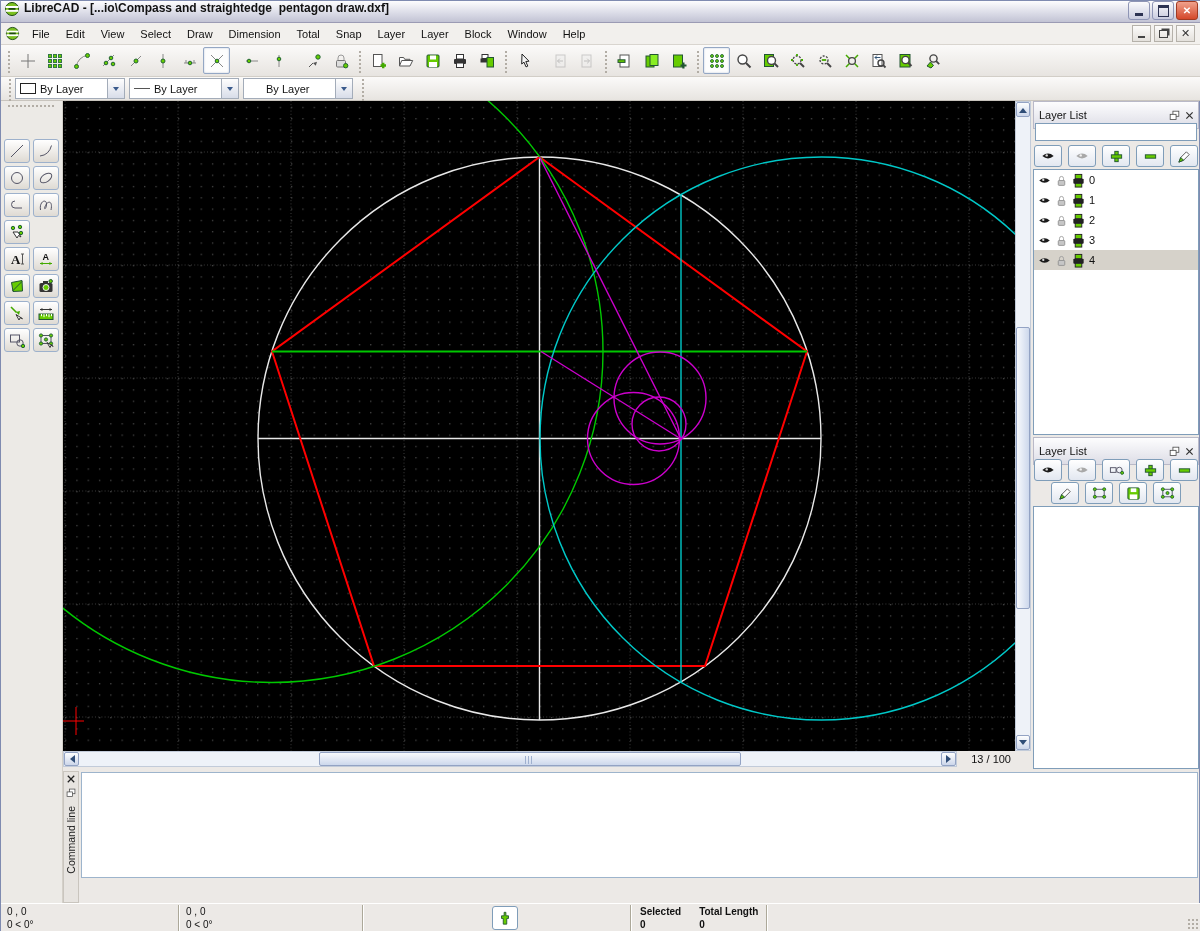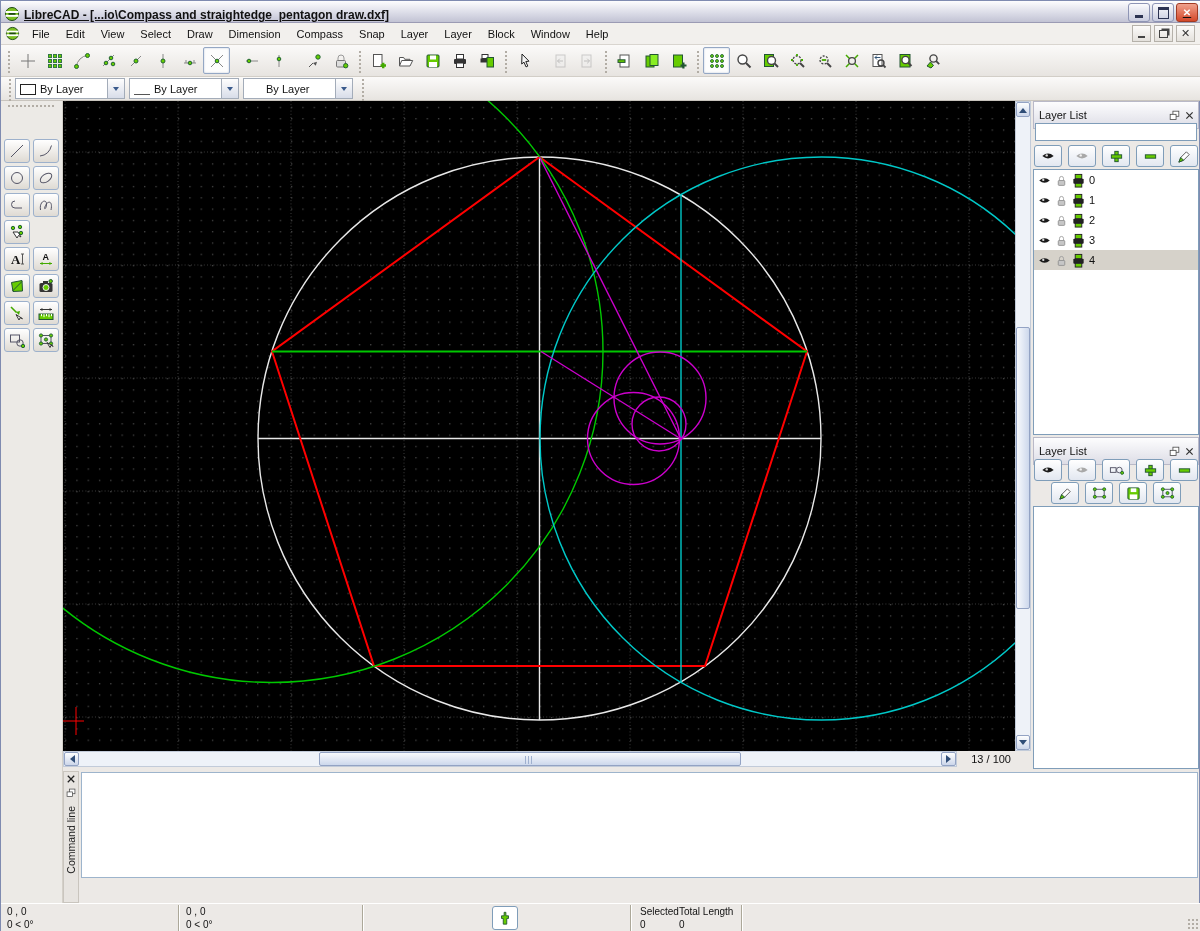"LibreCAD - [...io\Compass and" .titlebar { align-items: flex-end -> flex-start; text-decoration: underline -> none }
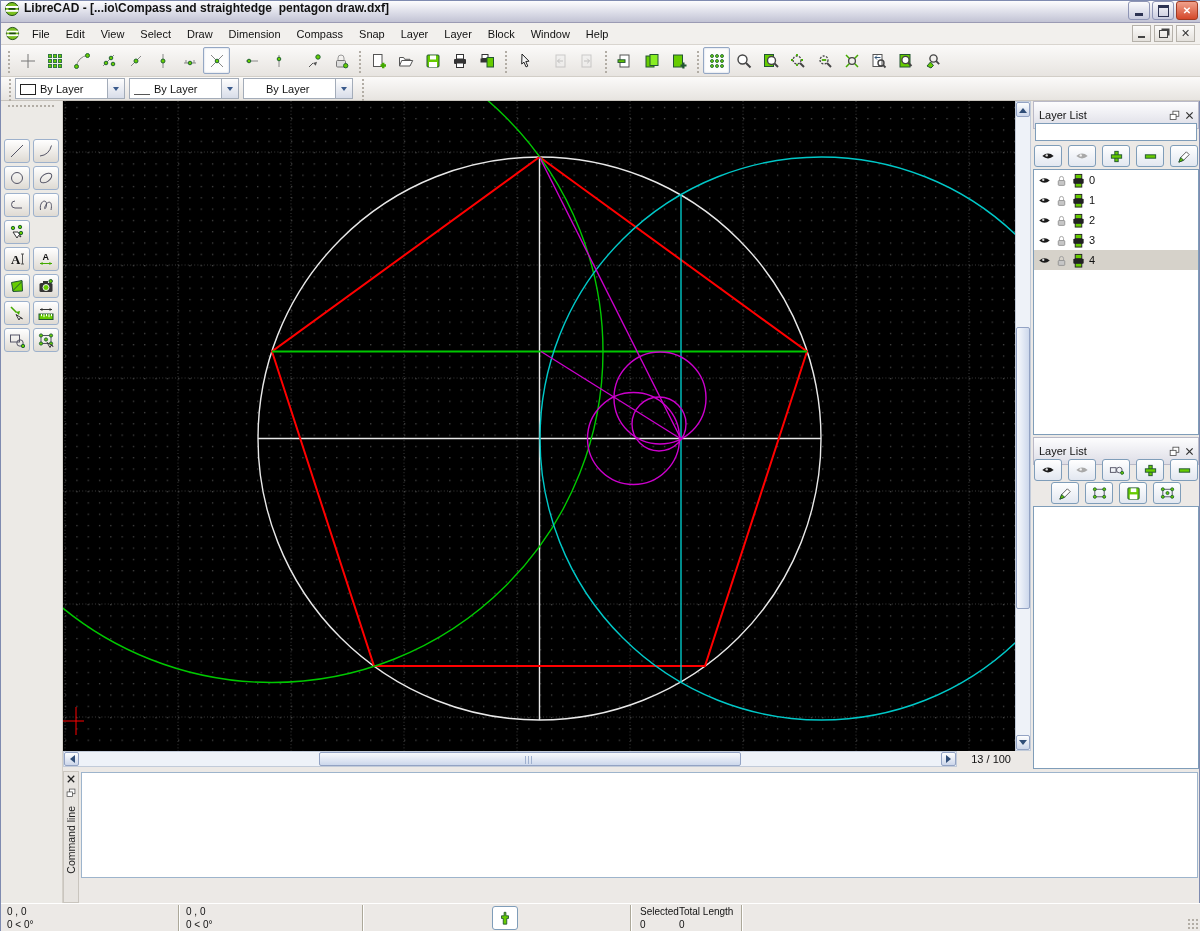"Compass" div.menuitem { text: Compass -> Total }
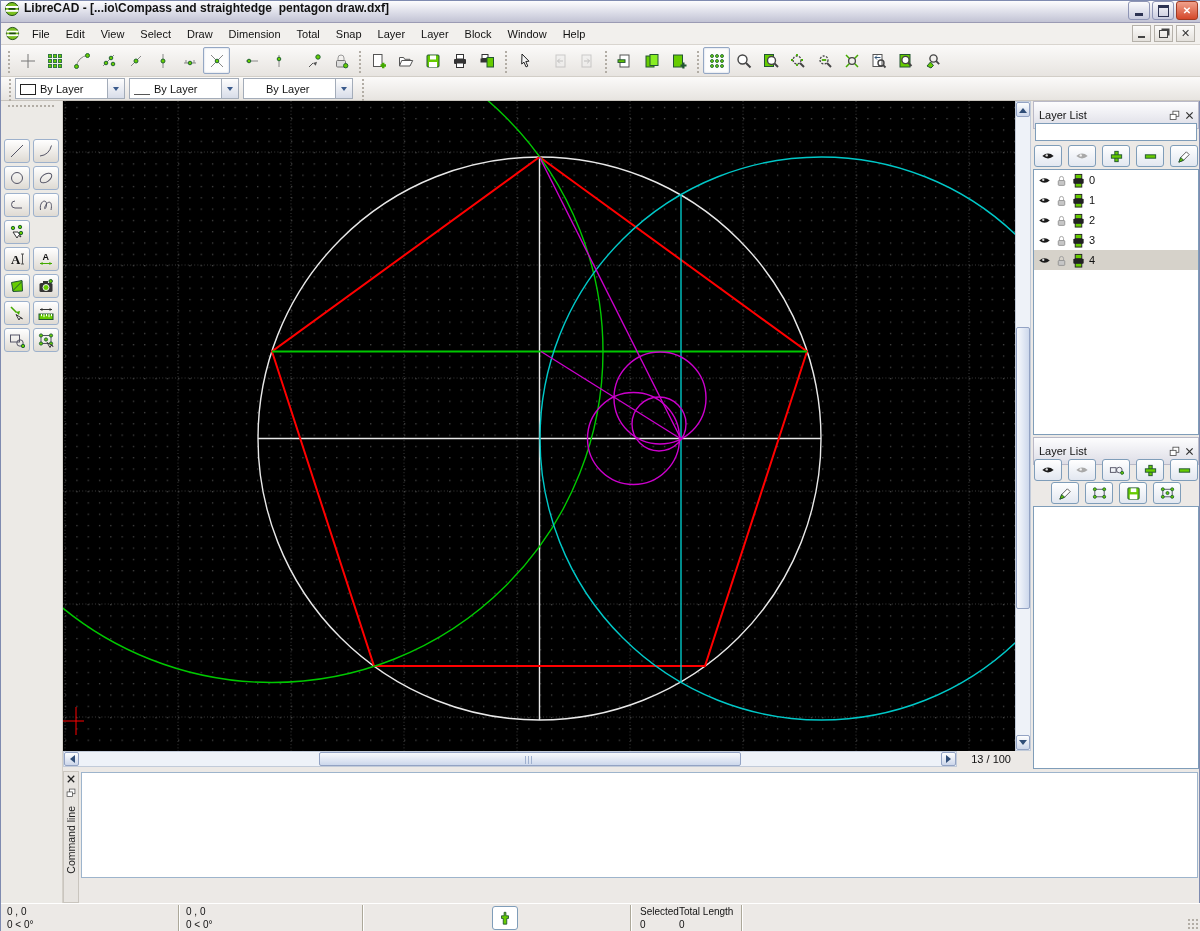"By Layer" .combo .cfield { align-items: flex-end -> center }
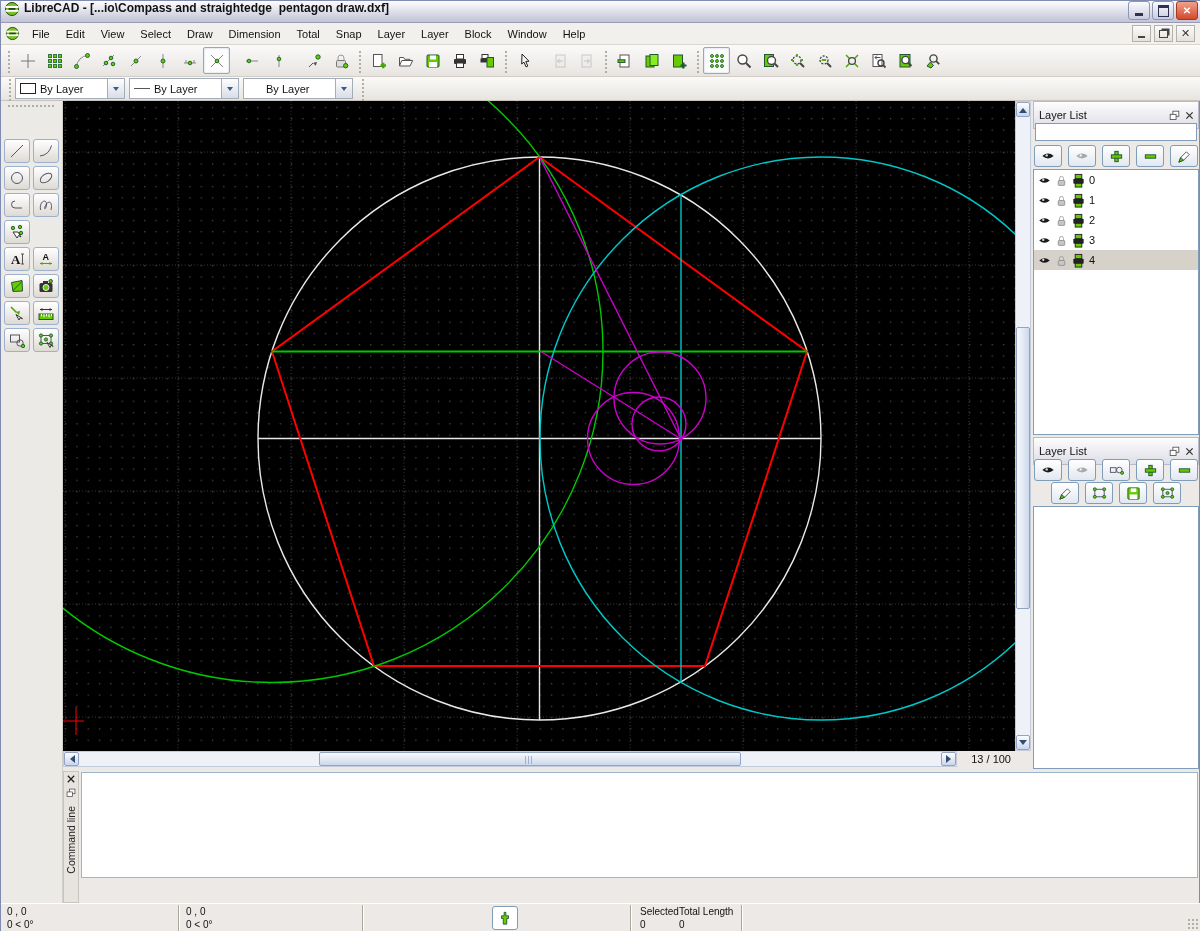"Selected" .sgroup { font-weight: none -> bold; gap: none -> 18px }
